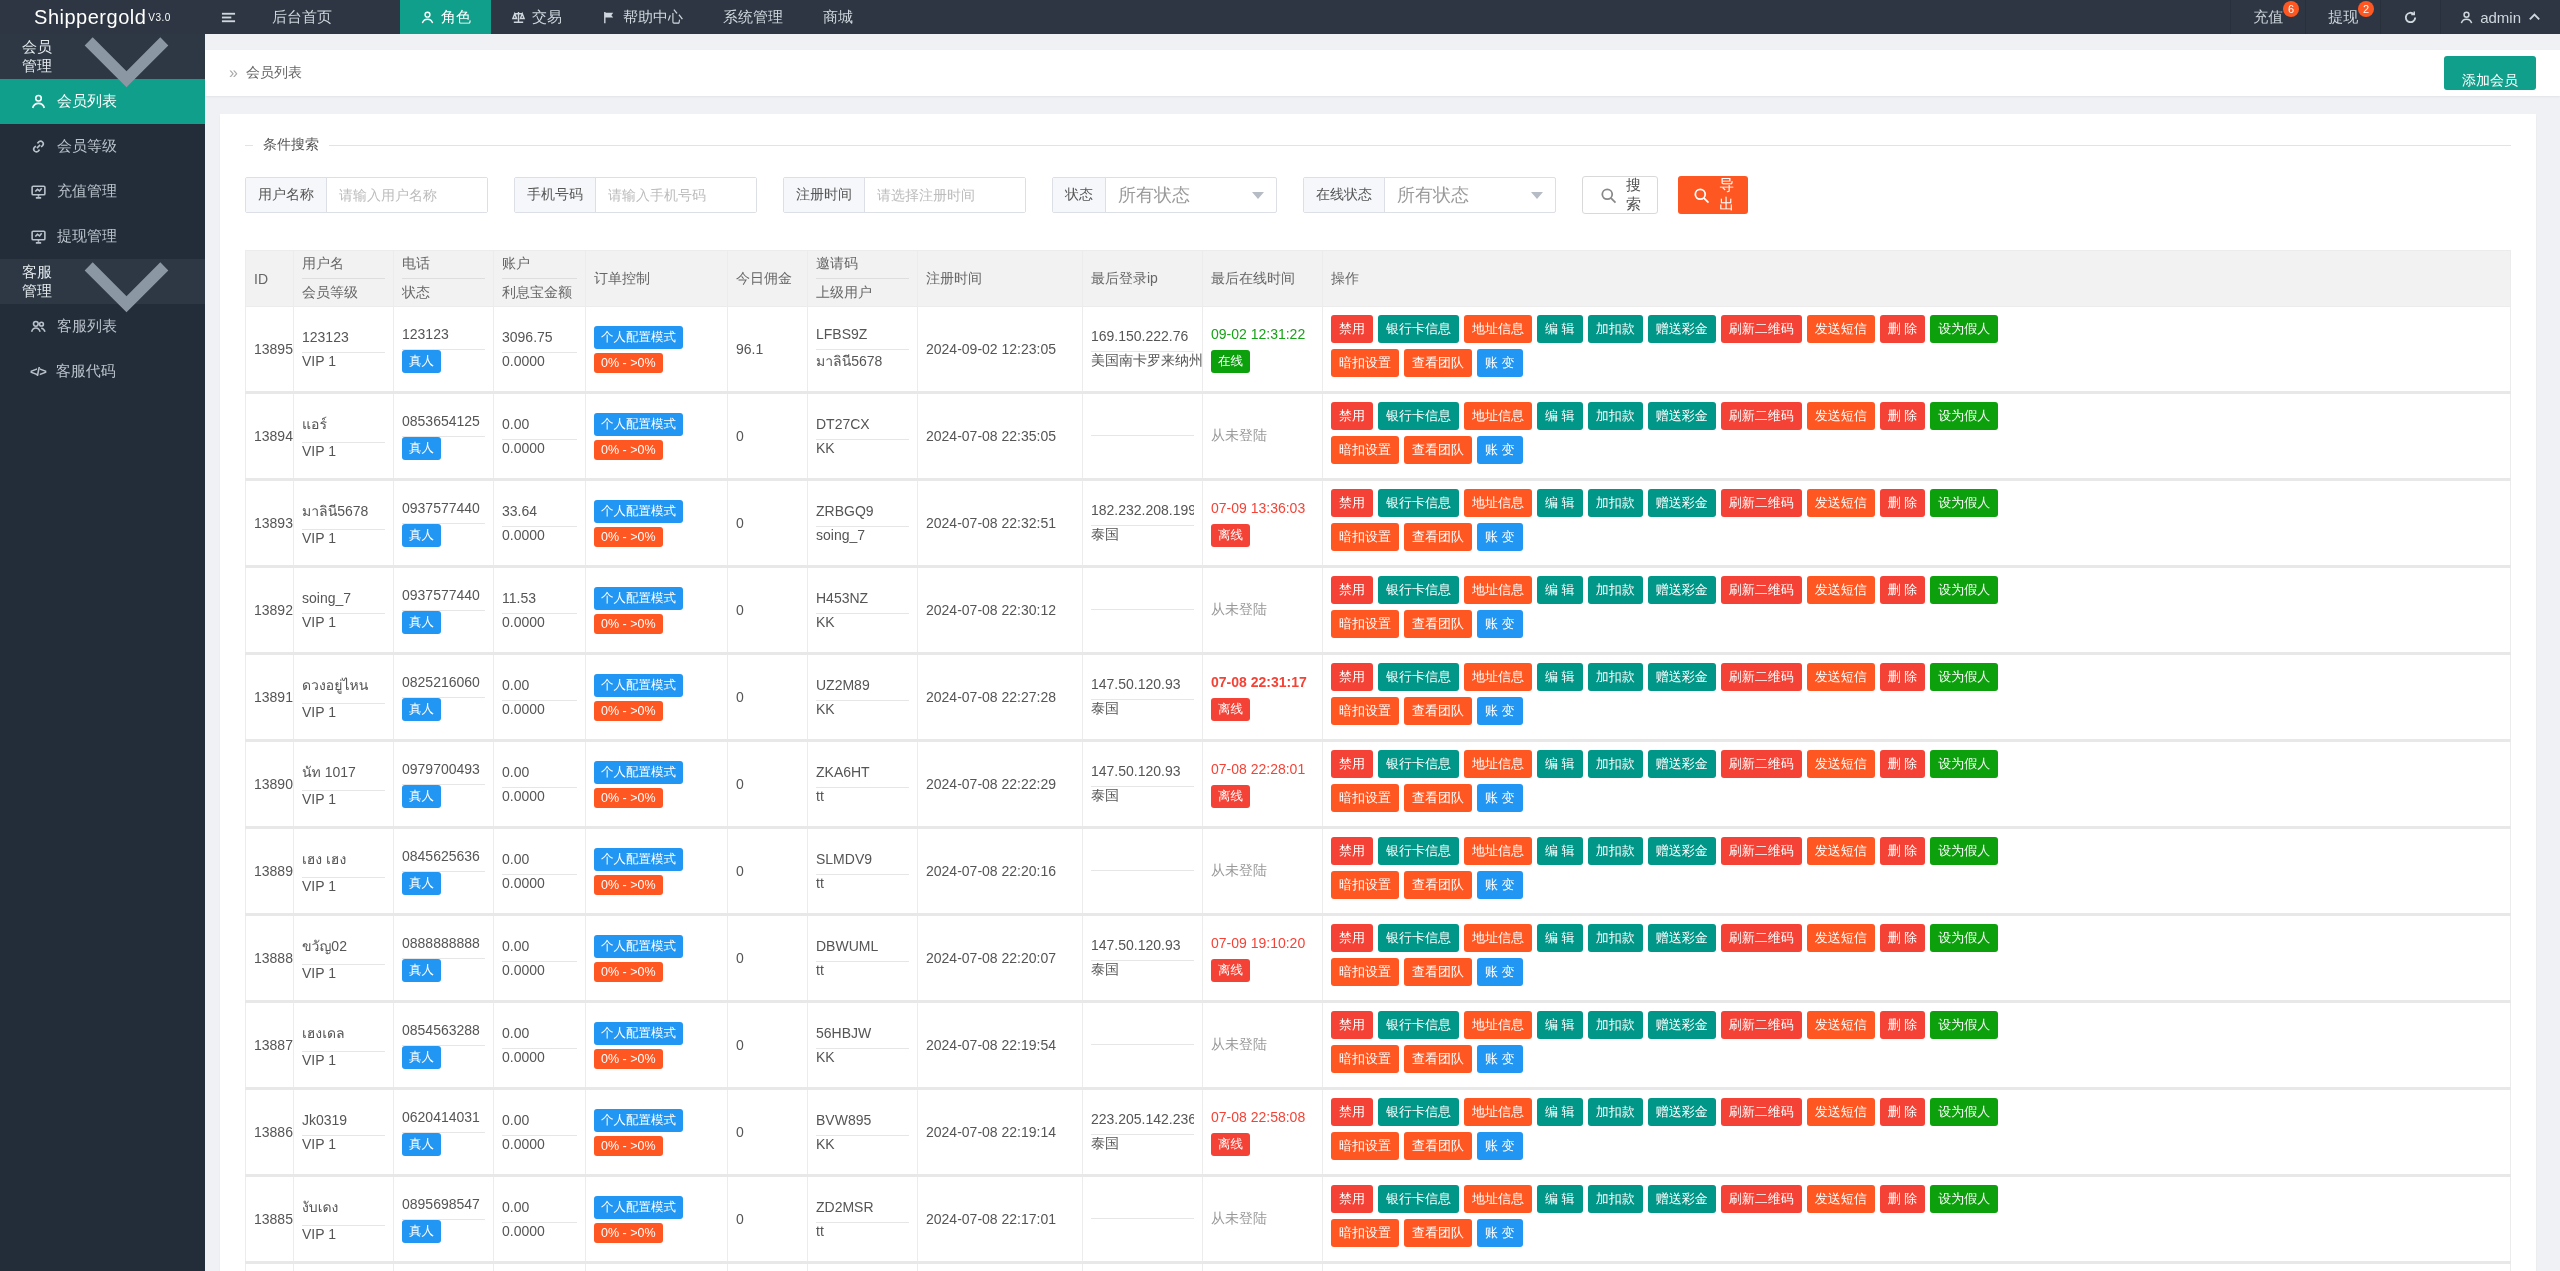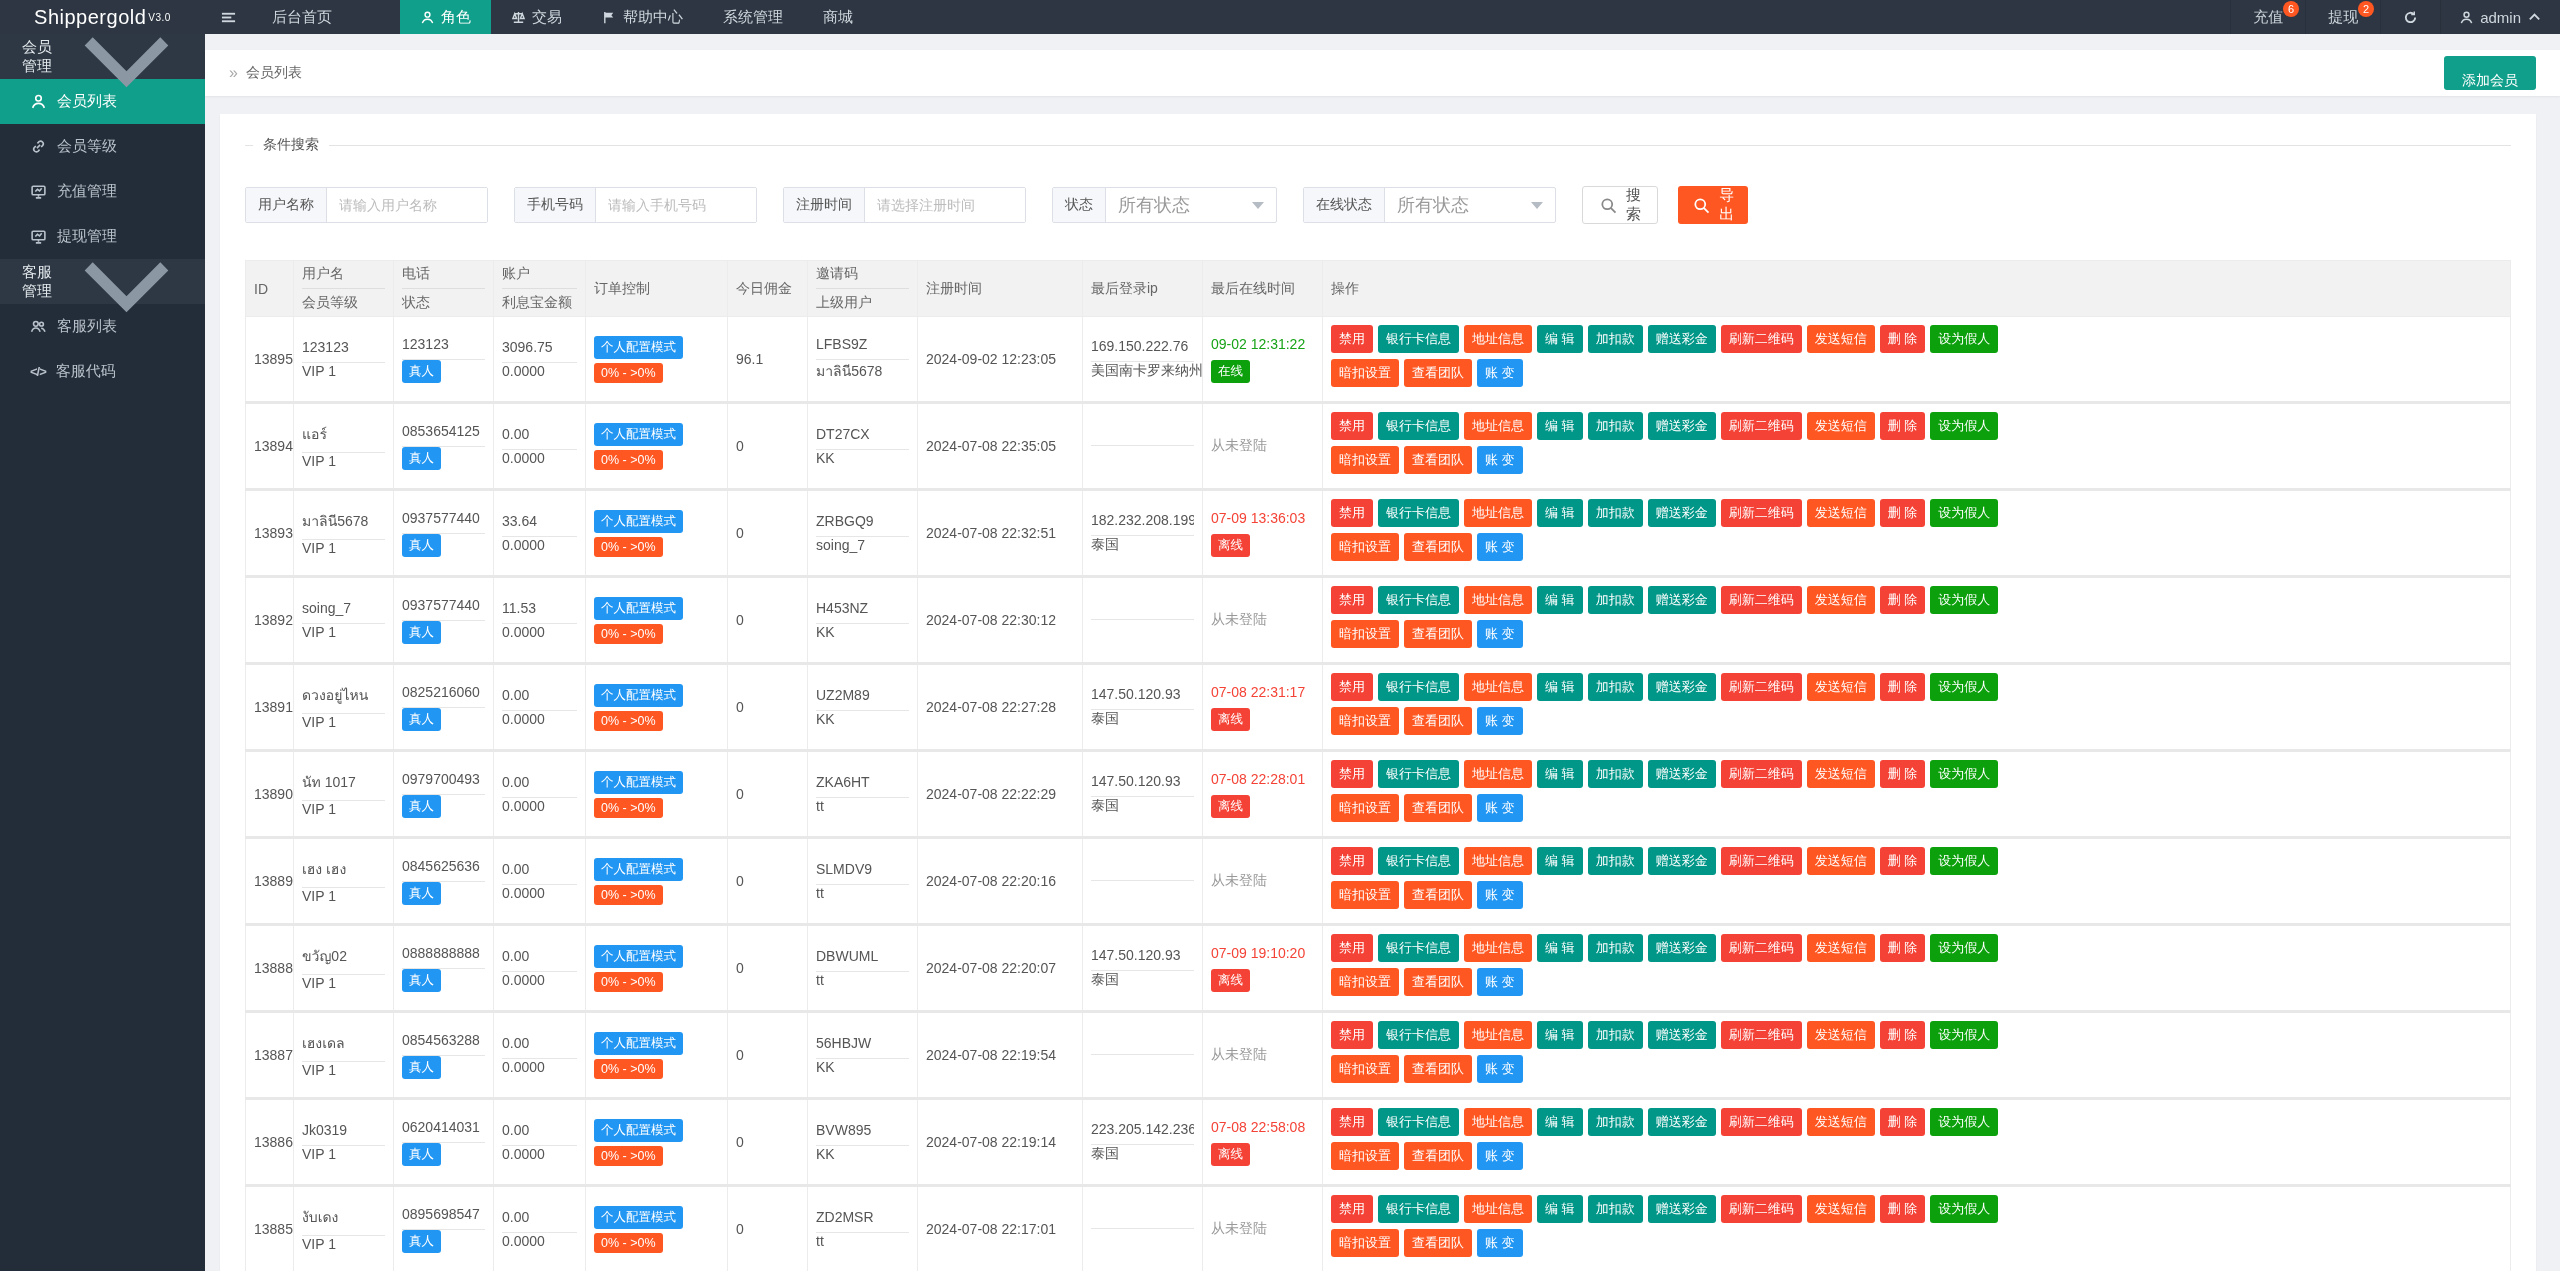"用户名称" .filter-row { margin-top: 14px -> 4px }
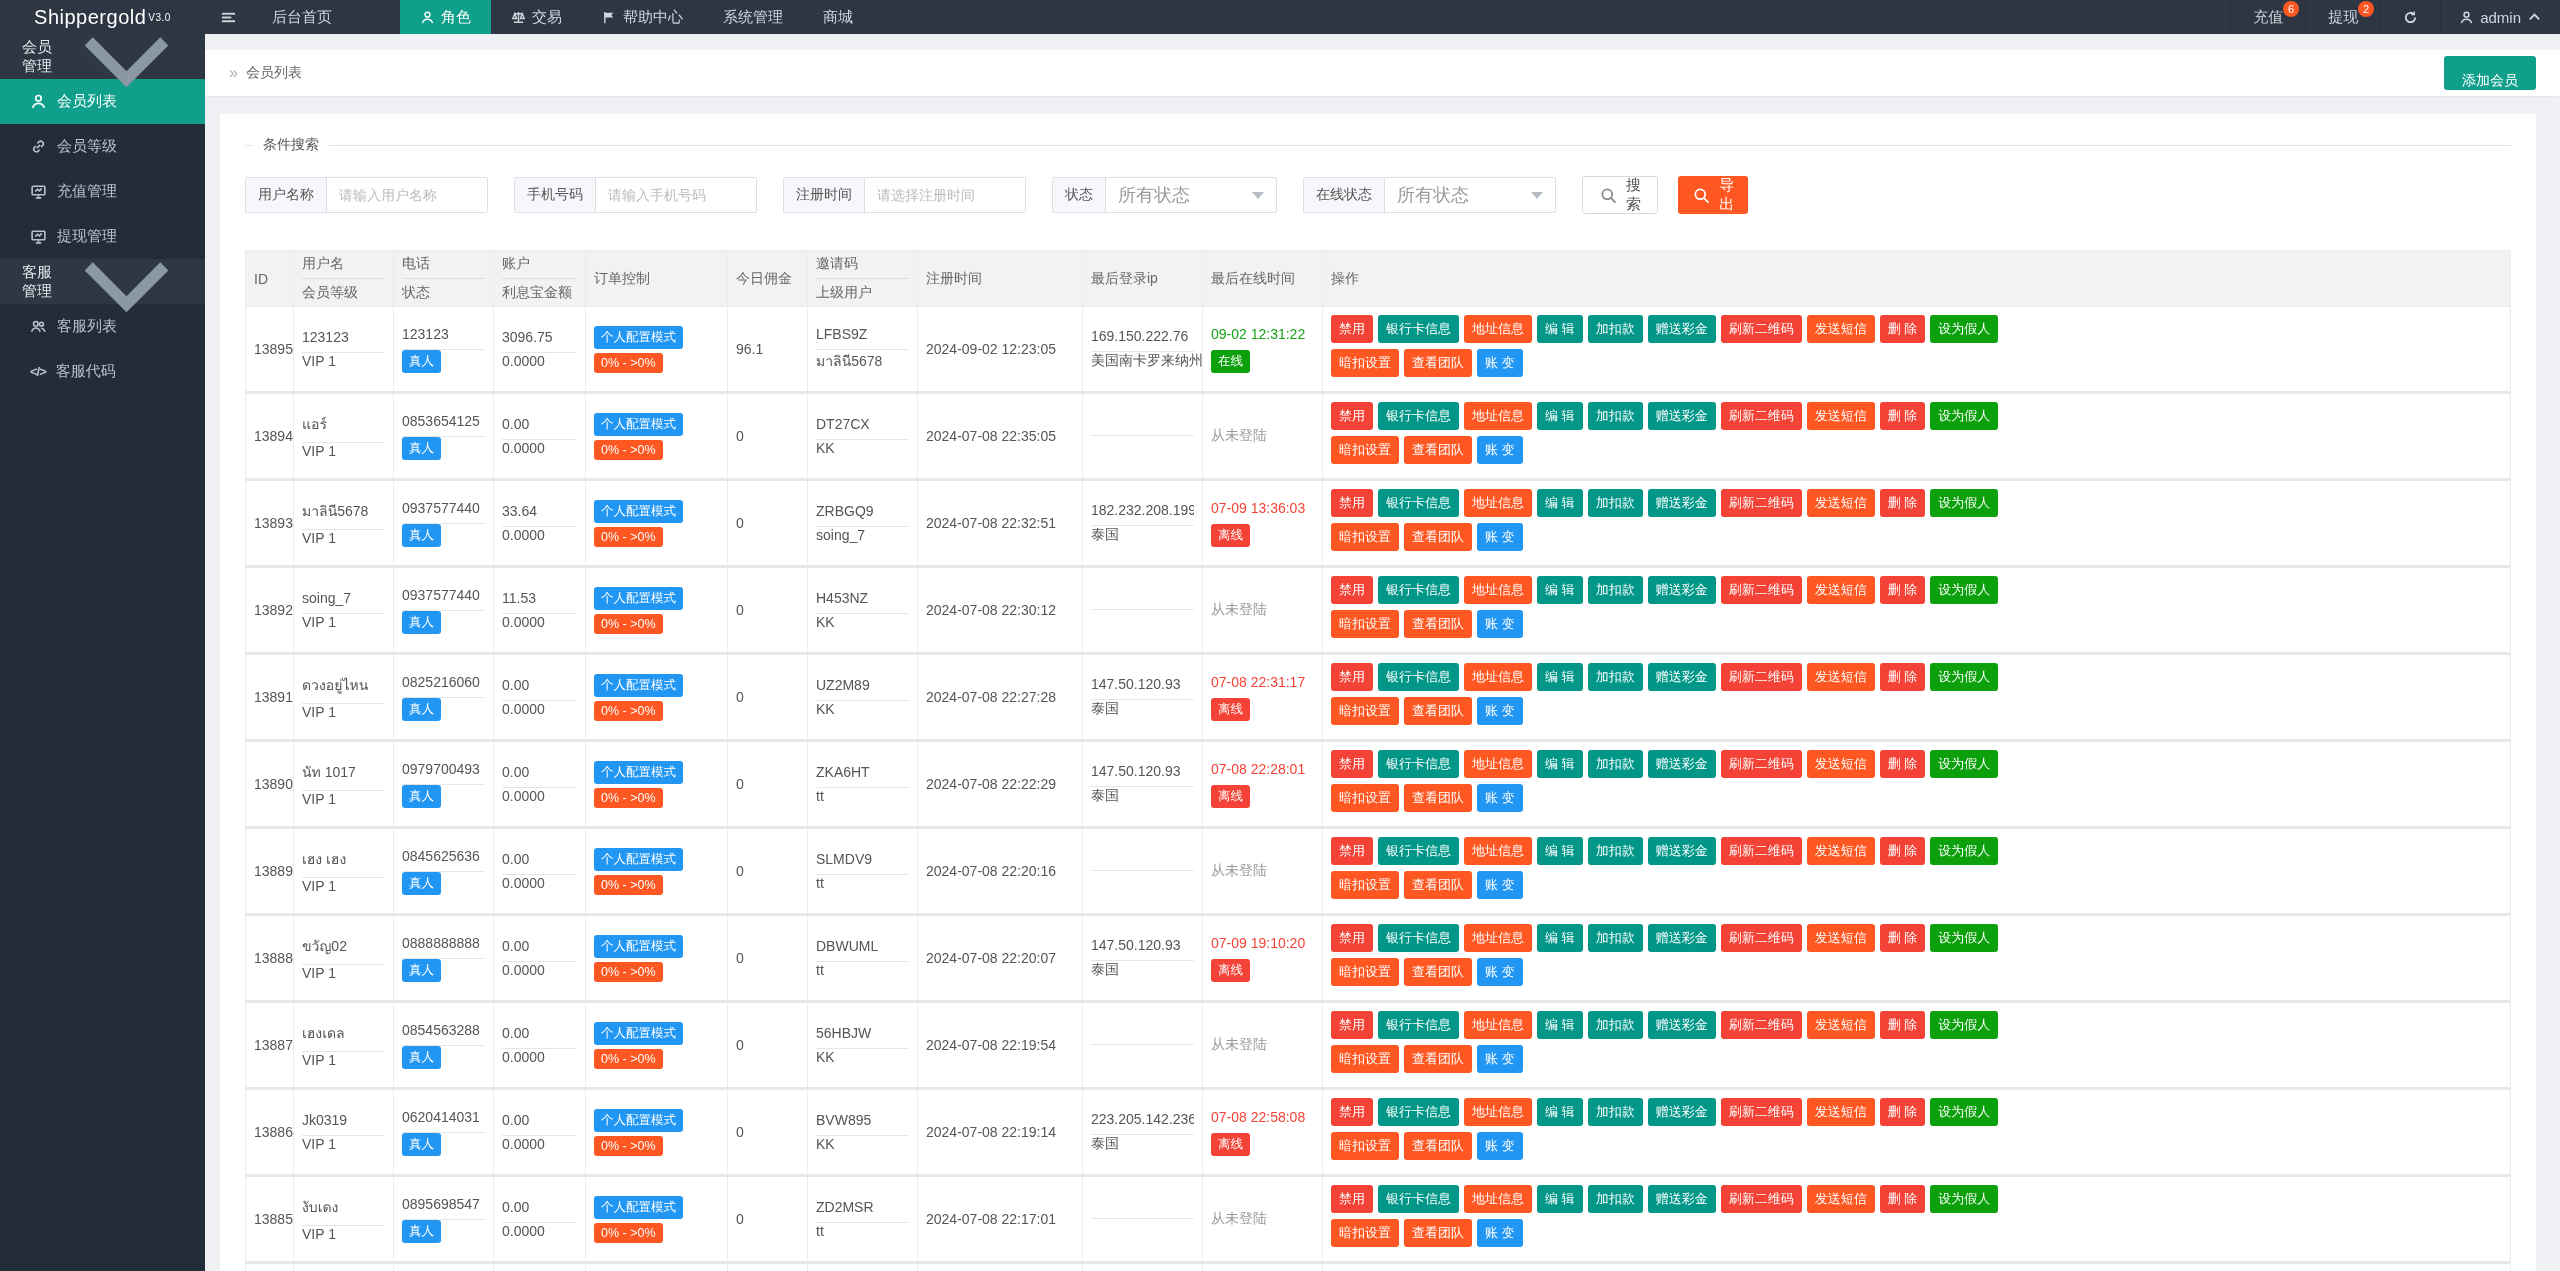"07-08 22:31:17" div.t-red { font-weight: none -> bold }
